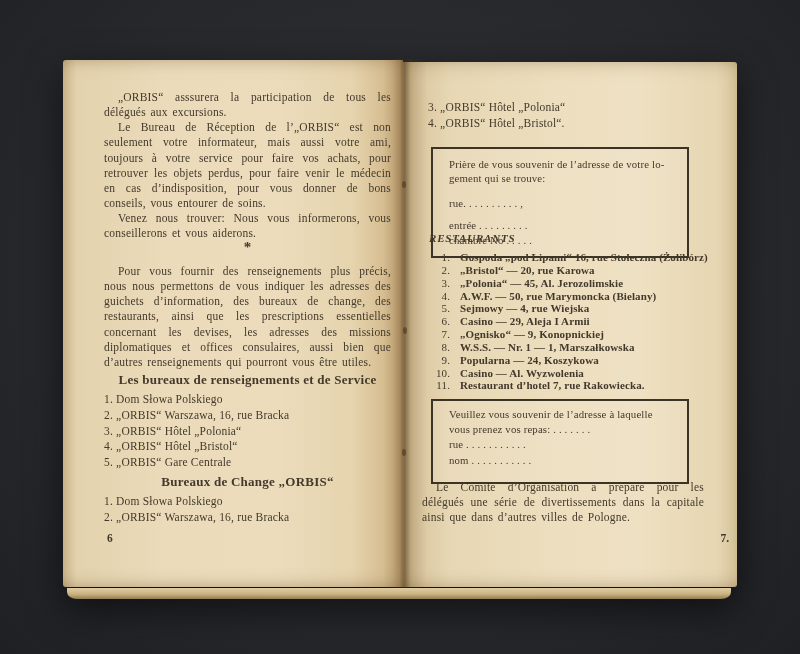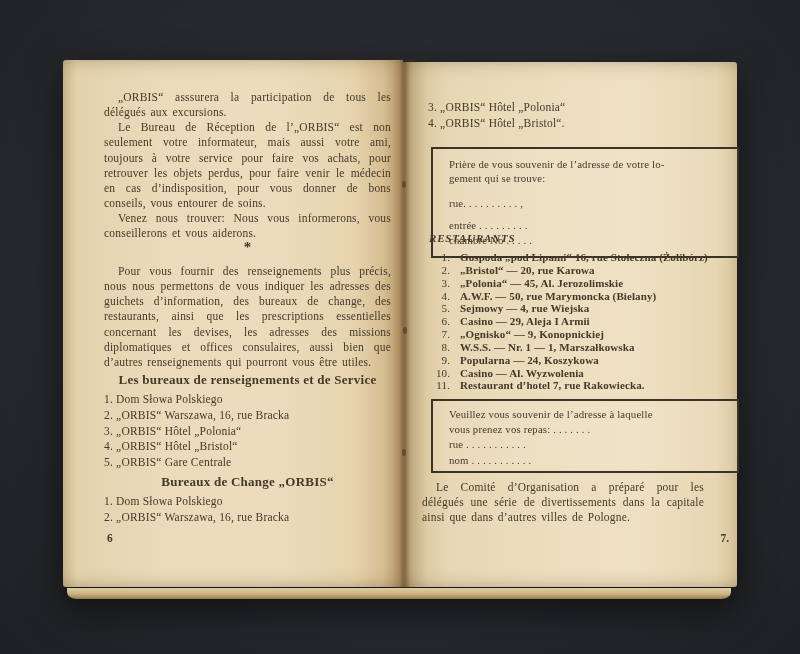"Prière de vous souvenir de" .box { width: 308px -> 258px }
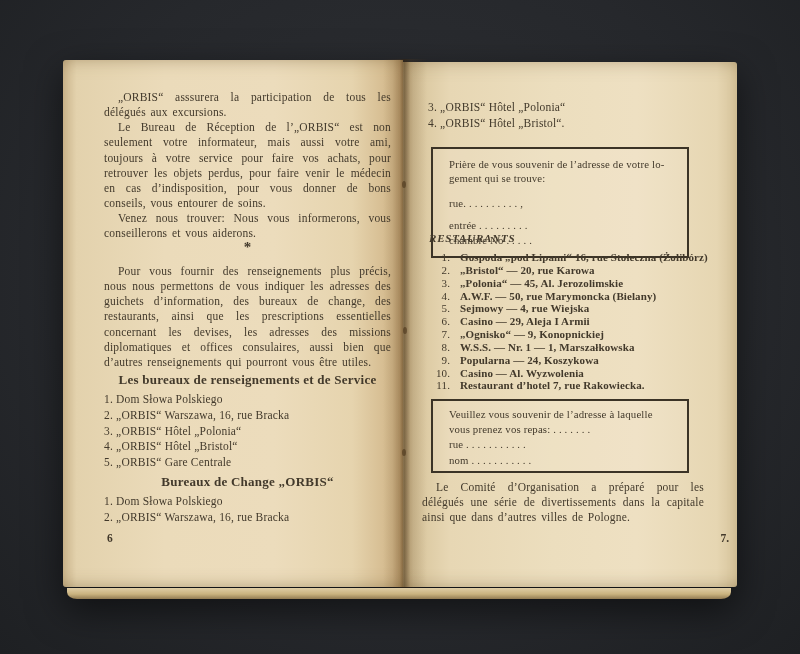"Veuillez vous souvenir de l’adresse" .box2 { padding: 6px 8px 3px 16px -> 6px 8px 14px 16px }
